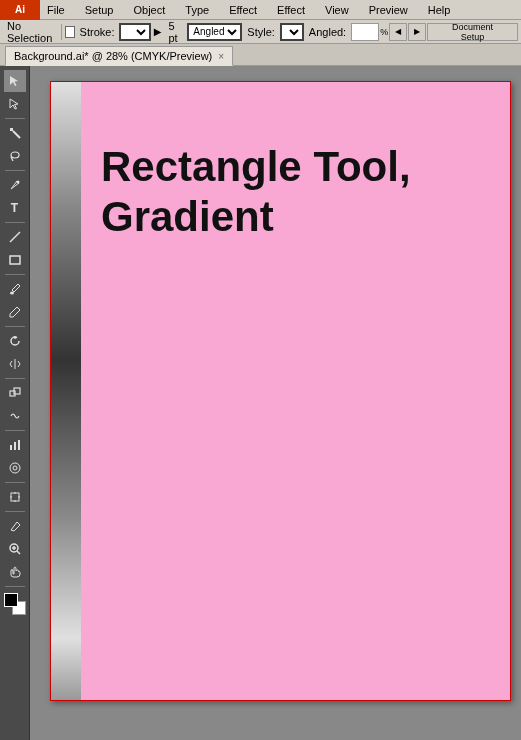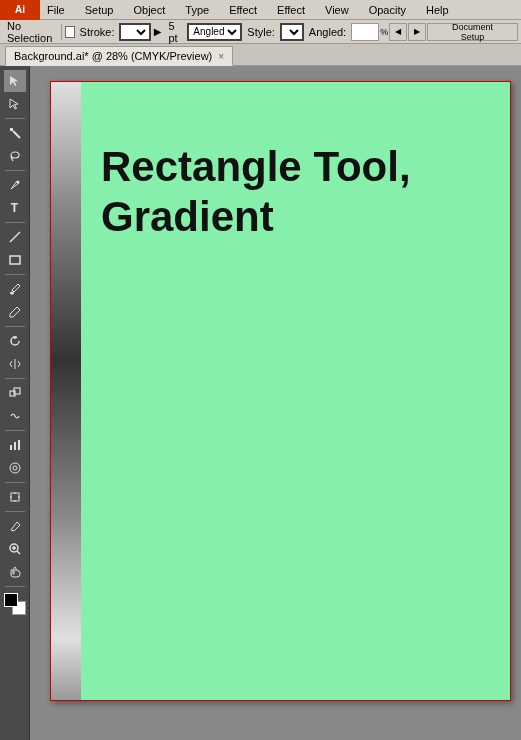"Opacity" div.menu-item { text: Opacity -> Preview }
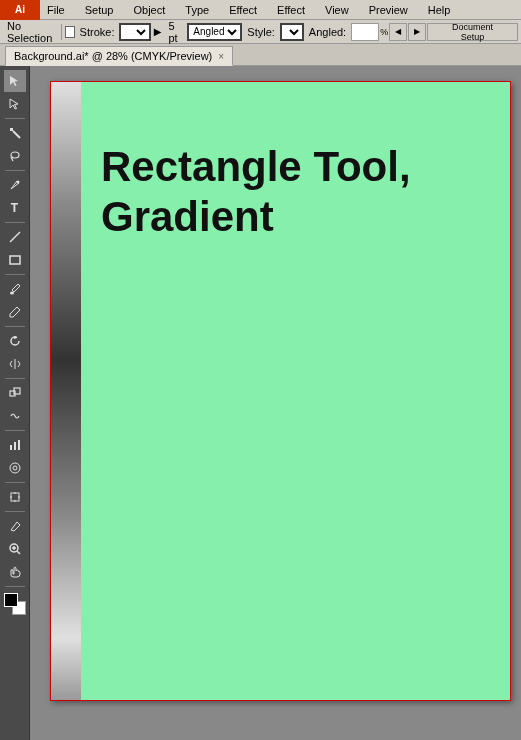"Rectangle Tool, Gradient" #document { background: #86efac -> #f9a8d4 }
